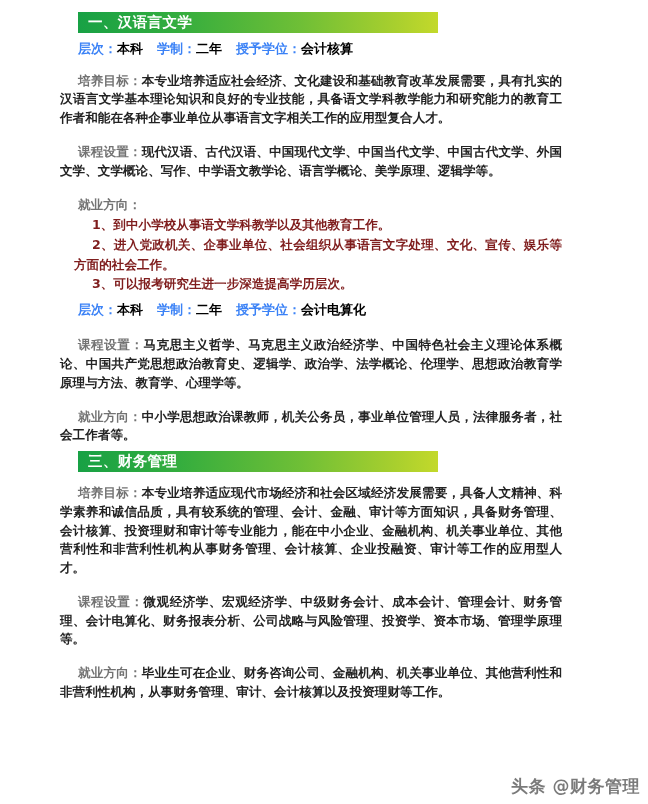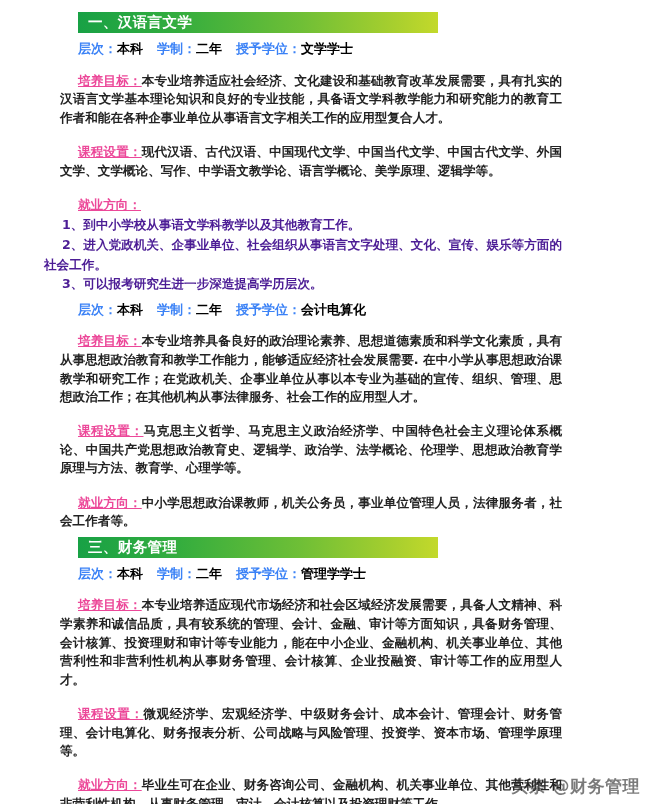"文学学士" span.mval { text: 文学学士 -> 会计核算 }
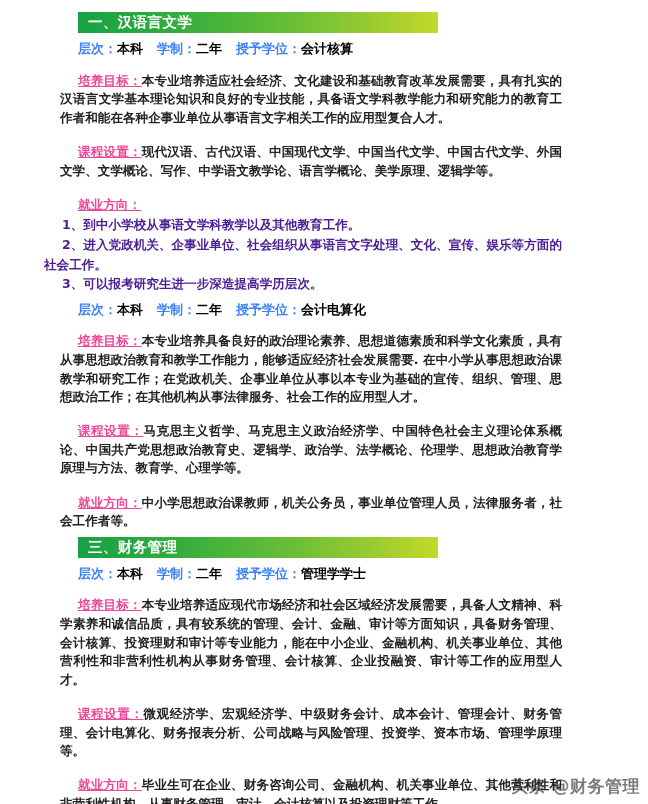"培养目标：" .para .plabel { color: #ec4899 -> #737373; text-decoration: underline -> none }
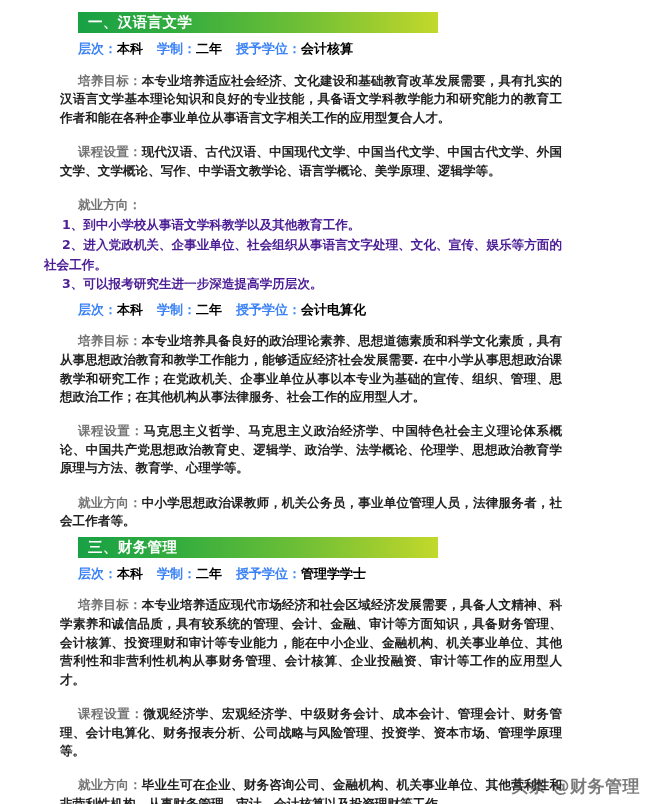"1、到中小学校从事语文学科教学以及其他教育工作。" .numlist li { color: #4c1d95 -> #7f1d1d; margin-left: 44px -> 74px }
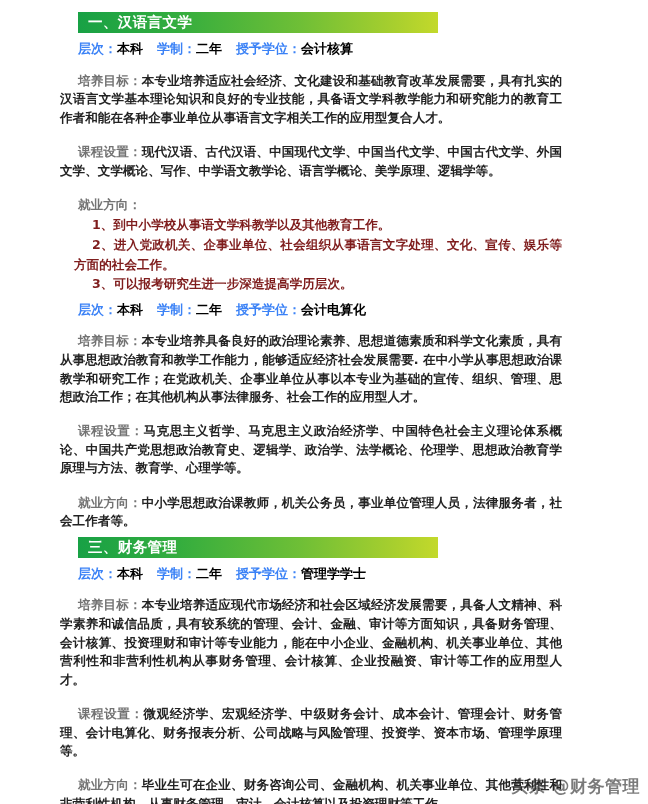"培养目标：本专业培养具备良好的政治理论素养、思想道德素质和科学文化素质，具有从事" p.para { html: <p><span>培养目标：</span><span>本专业培养具备良好的政治理论素养、思想道德素质和科学文化素质，具有从事思想政治教育和教学工作能力，能够适应经济社会发展需要. 在中小学从事思想政治课教学和研究工作；在党政机关、企事业单位从事以本专业为基础的宣传、组织、管理、思想政治工作；在其他机构从事法律服务、社会工作的应用型人才。</span></p> -> none }
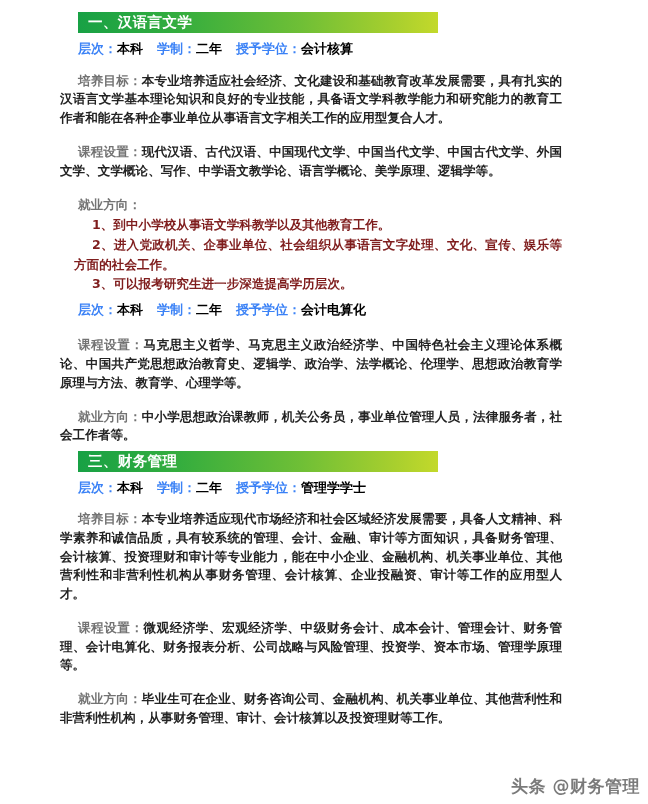"层次：本科 学制：二年 授予学位：管理学学士" div.meta-line { html: <div> <span>层次：</span><span>本科</span><span></span><span>学制：</span><span>二年</span><span></span><span>授予学位：</span><span>管理学学士</span> </div> -> none }
